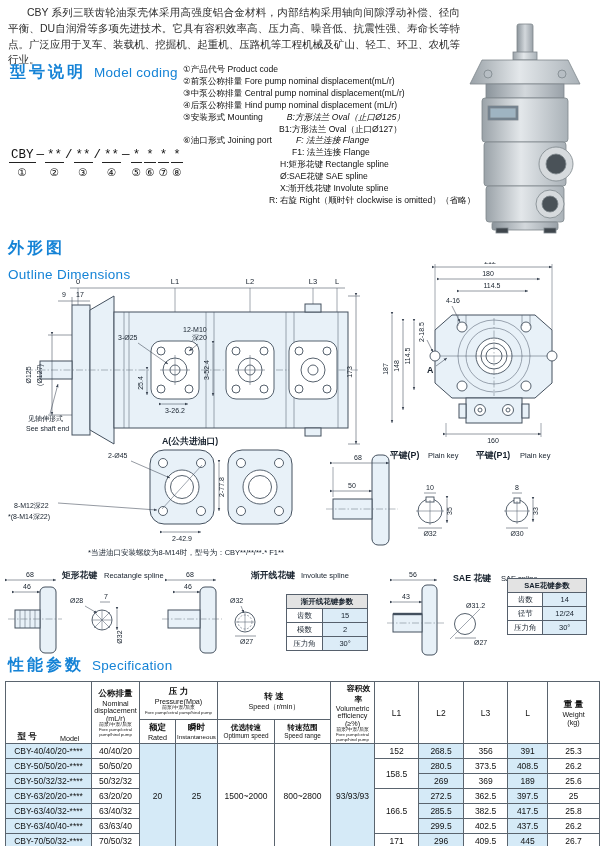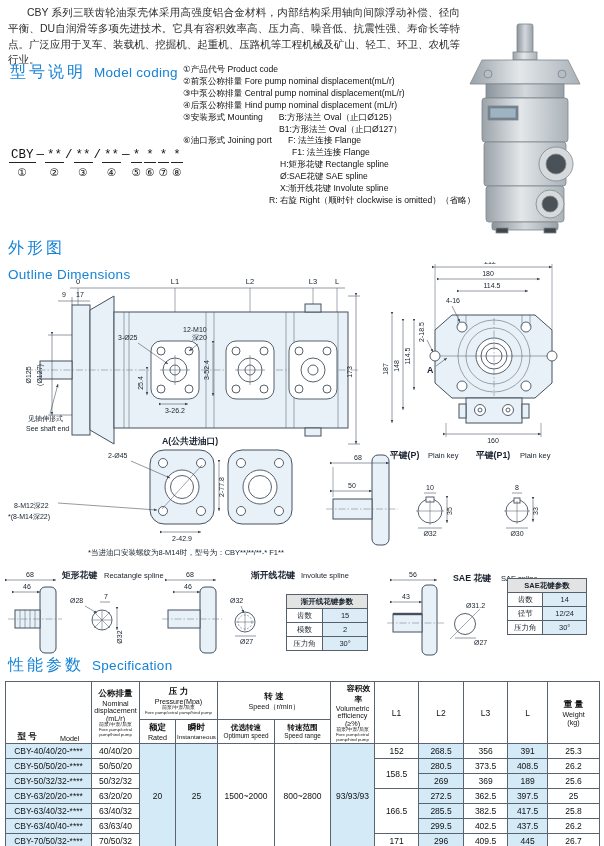"型号说明" .sec-h .zh { font-weight: normal -> bold }
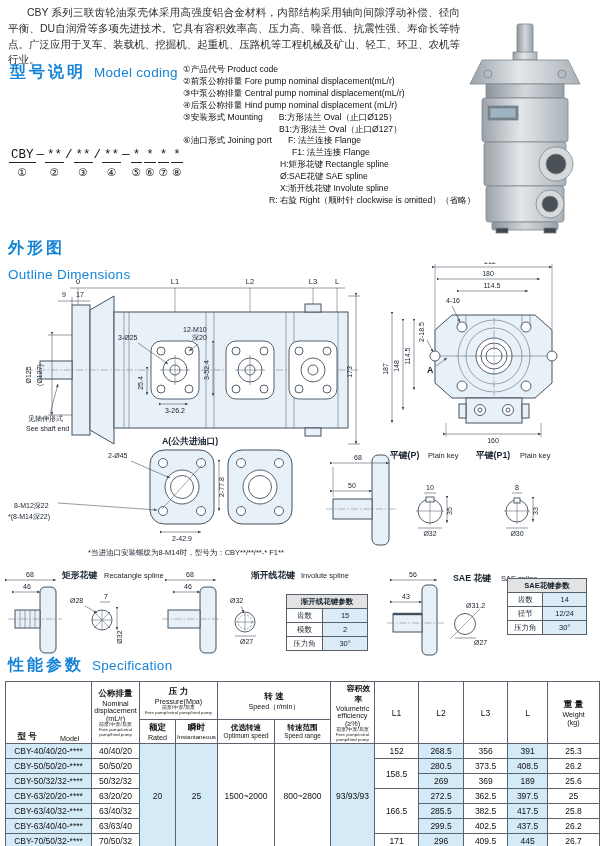"B:方形法兰 Oval（止口Ø125）" .mc-list .pair span.v { font-style: none -> italic; margin-left: 16px -> 24px }
